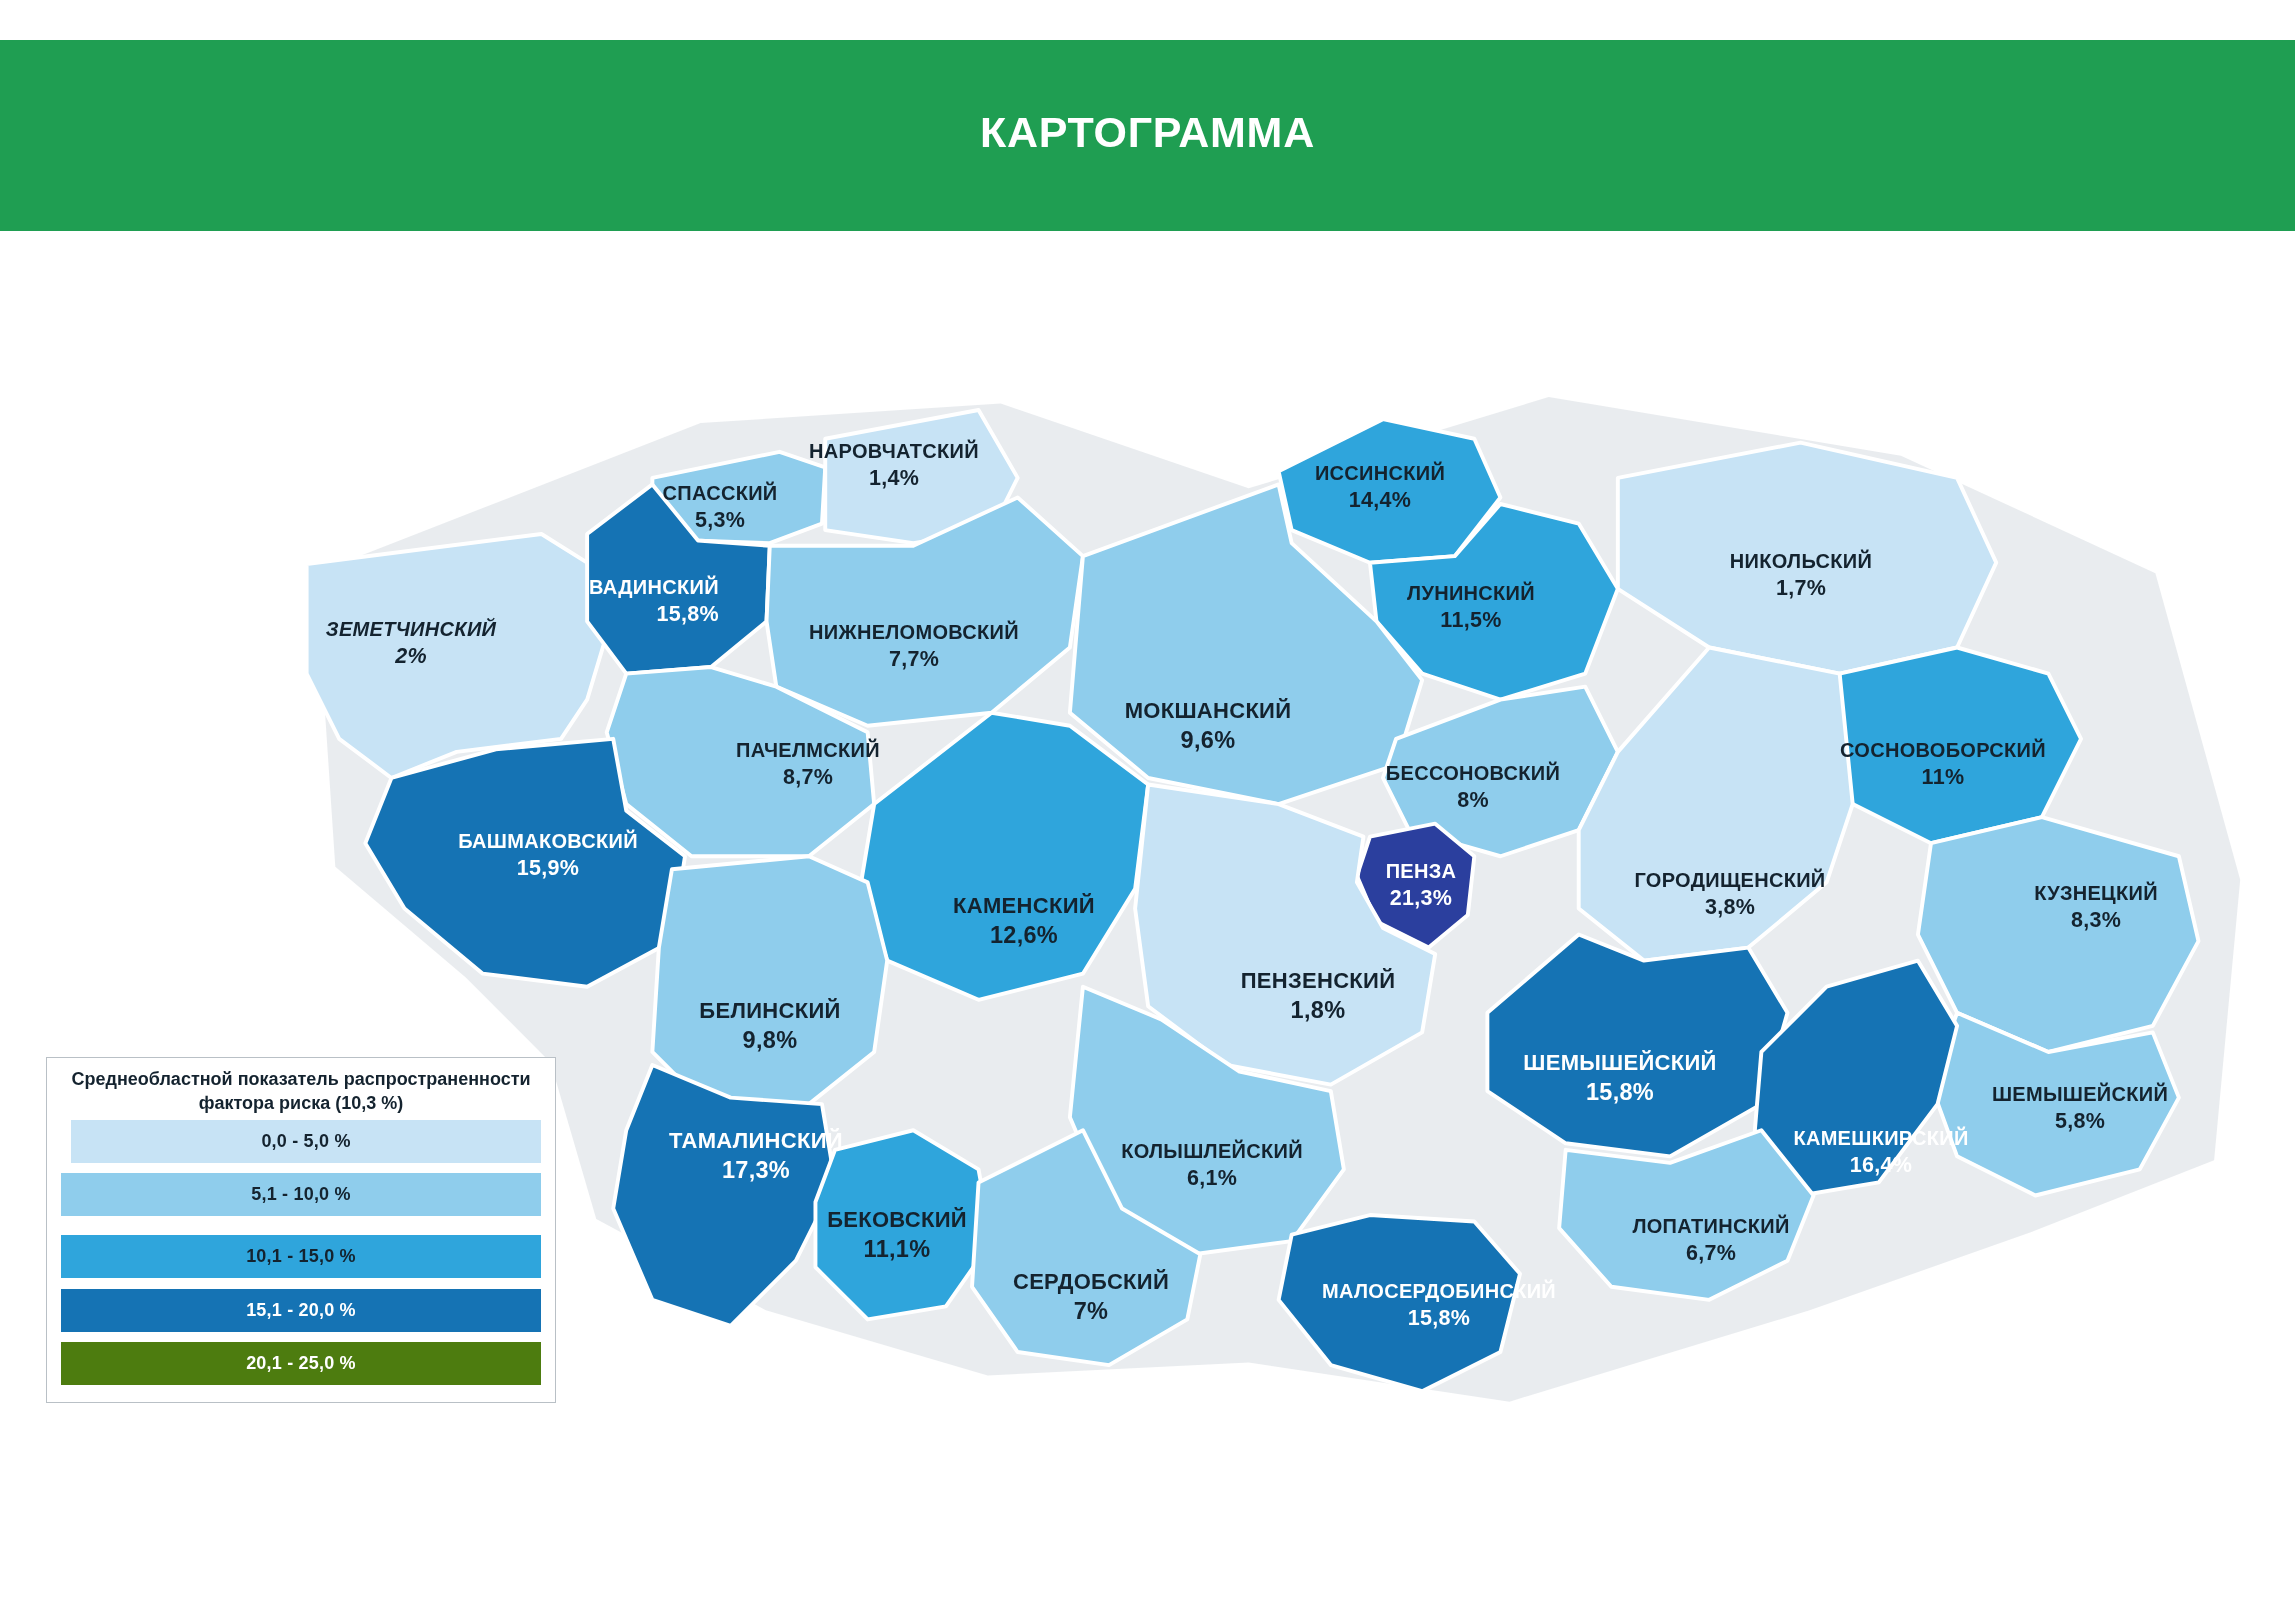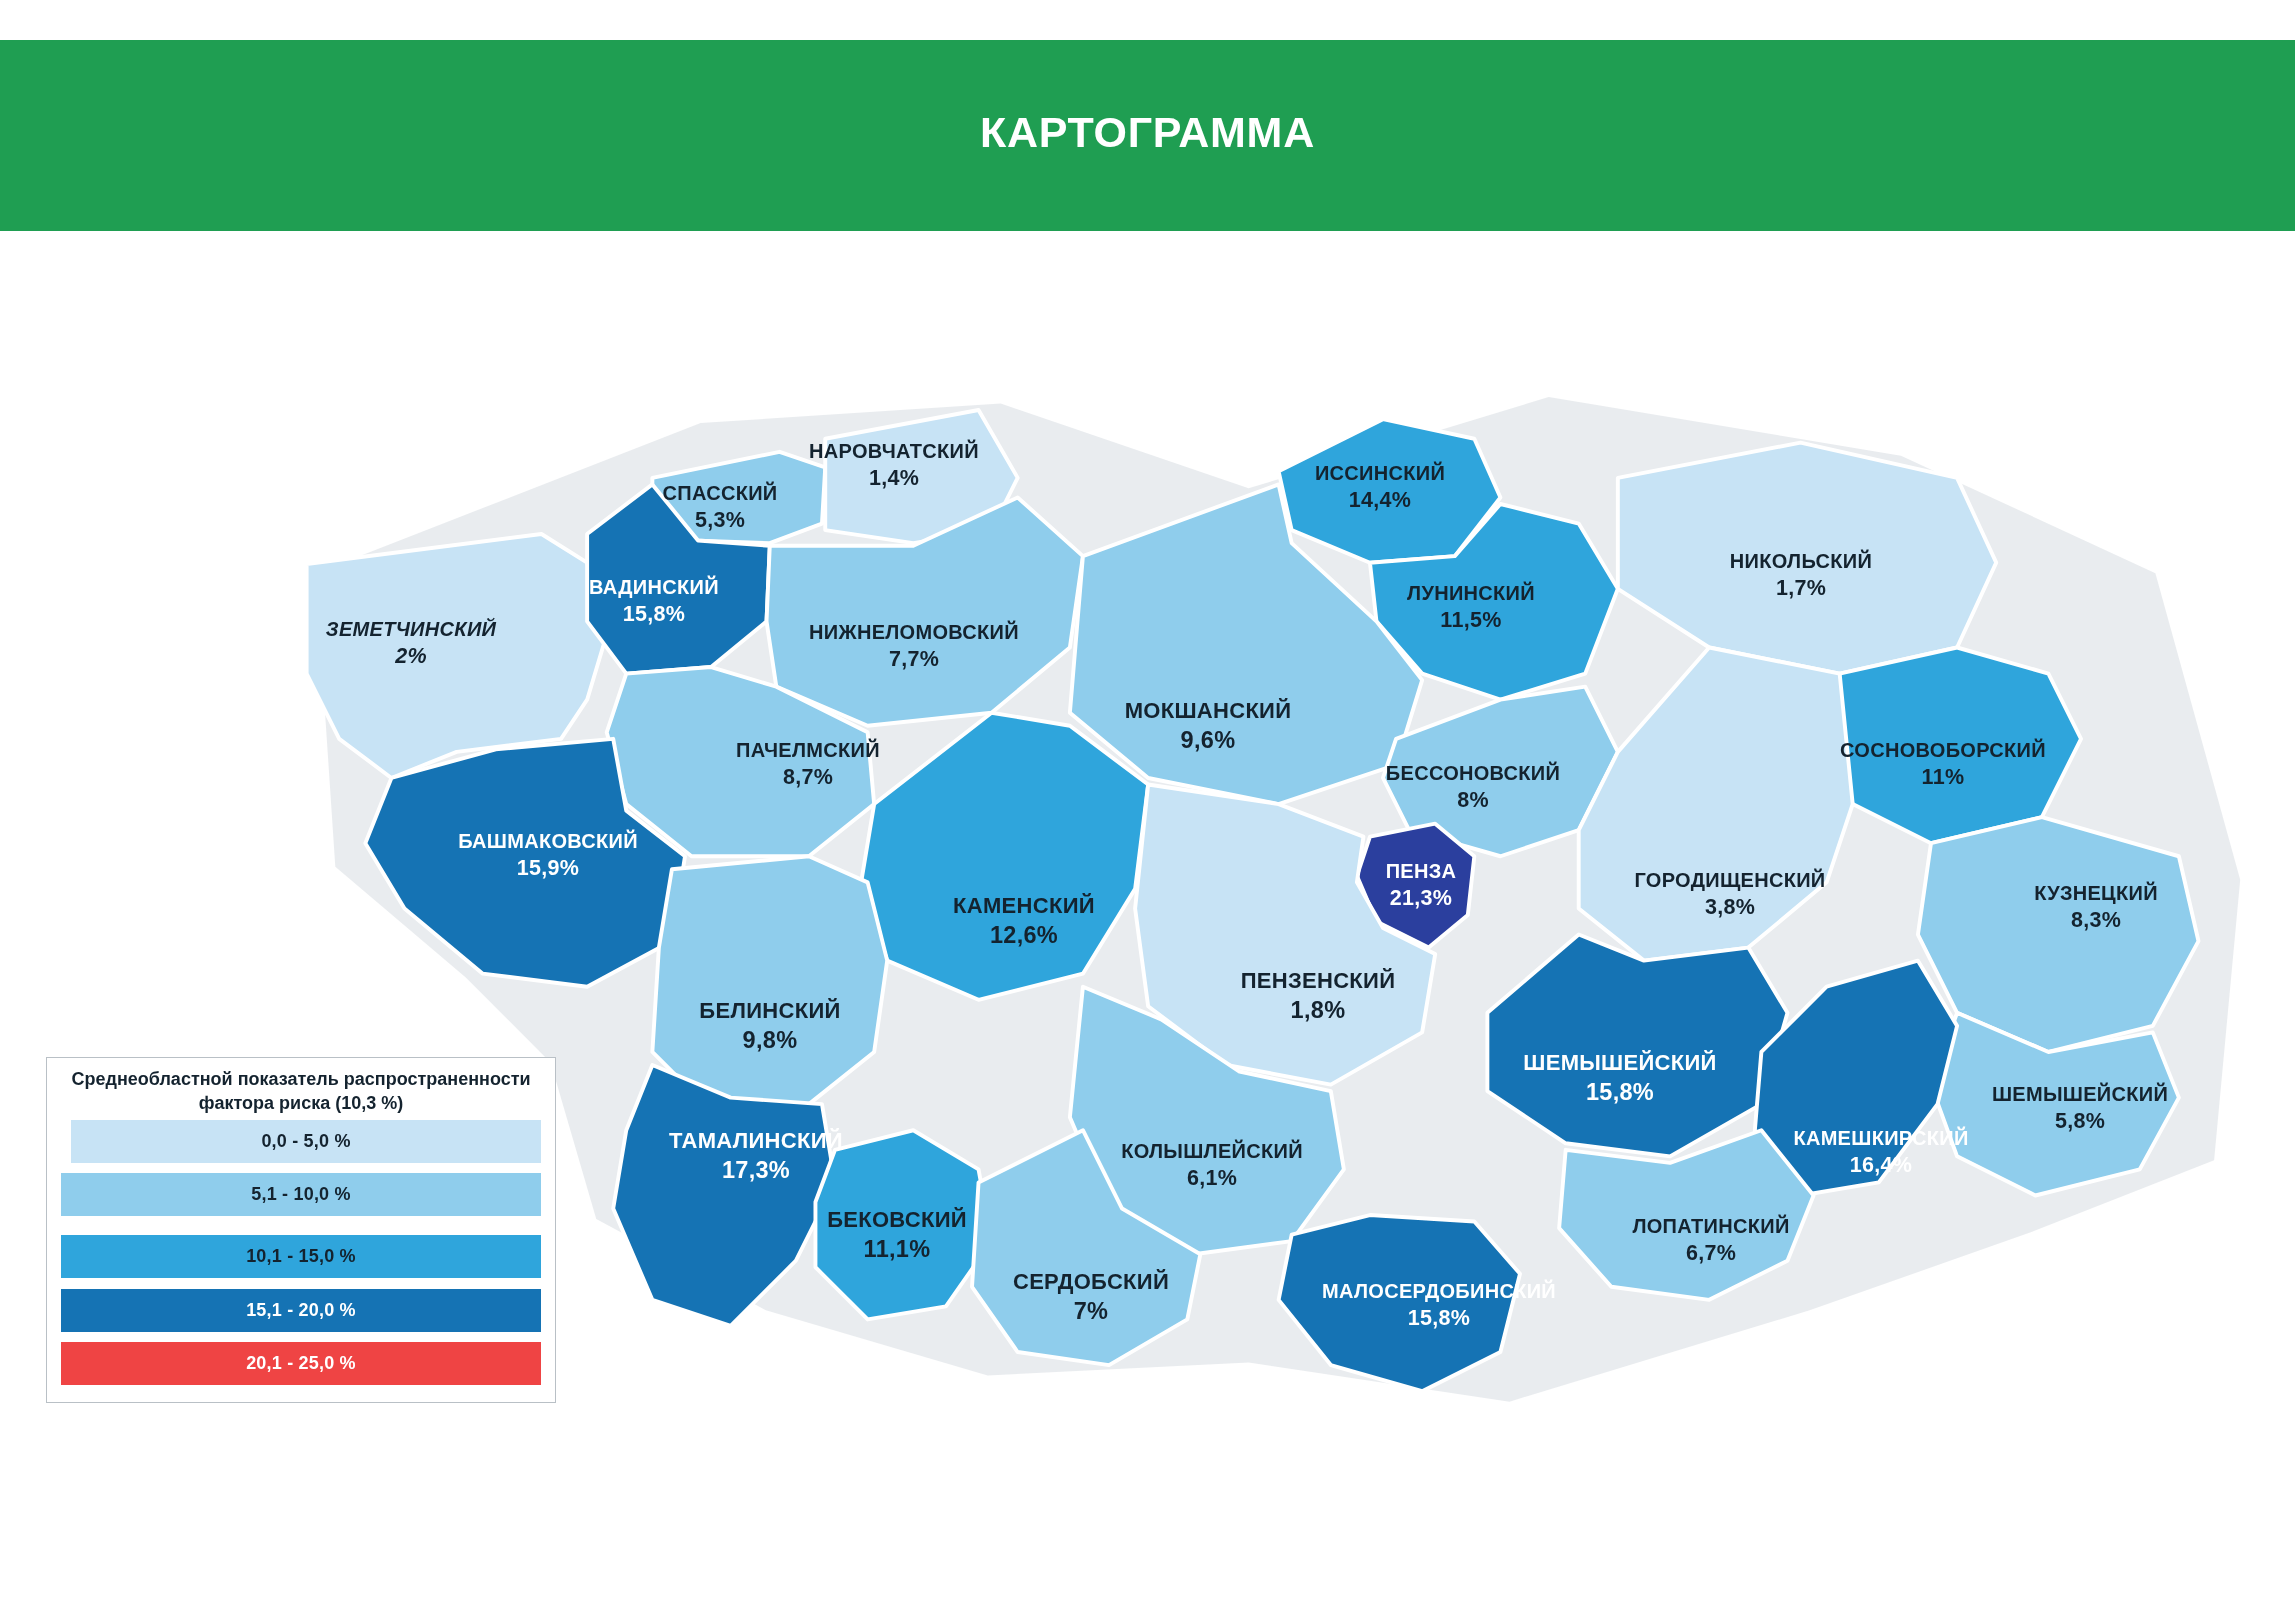"ВАДИНСКИЙ" div.district { text-align: none -> right }
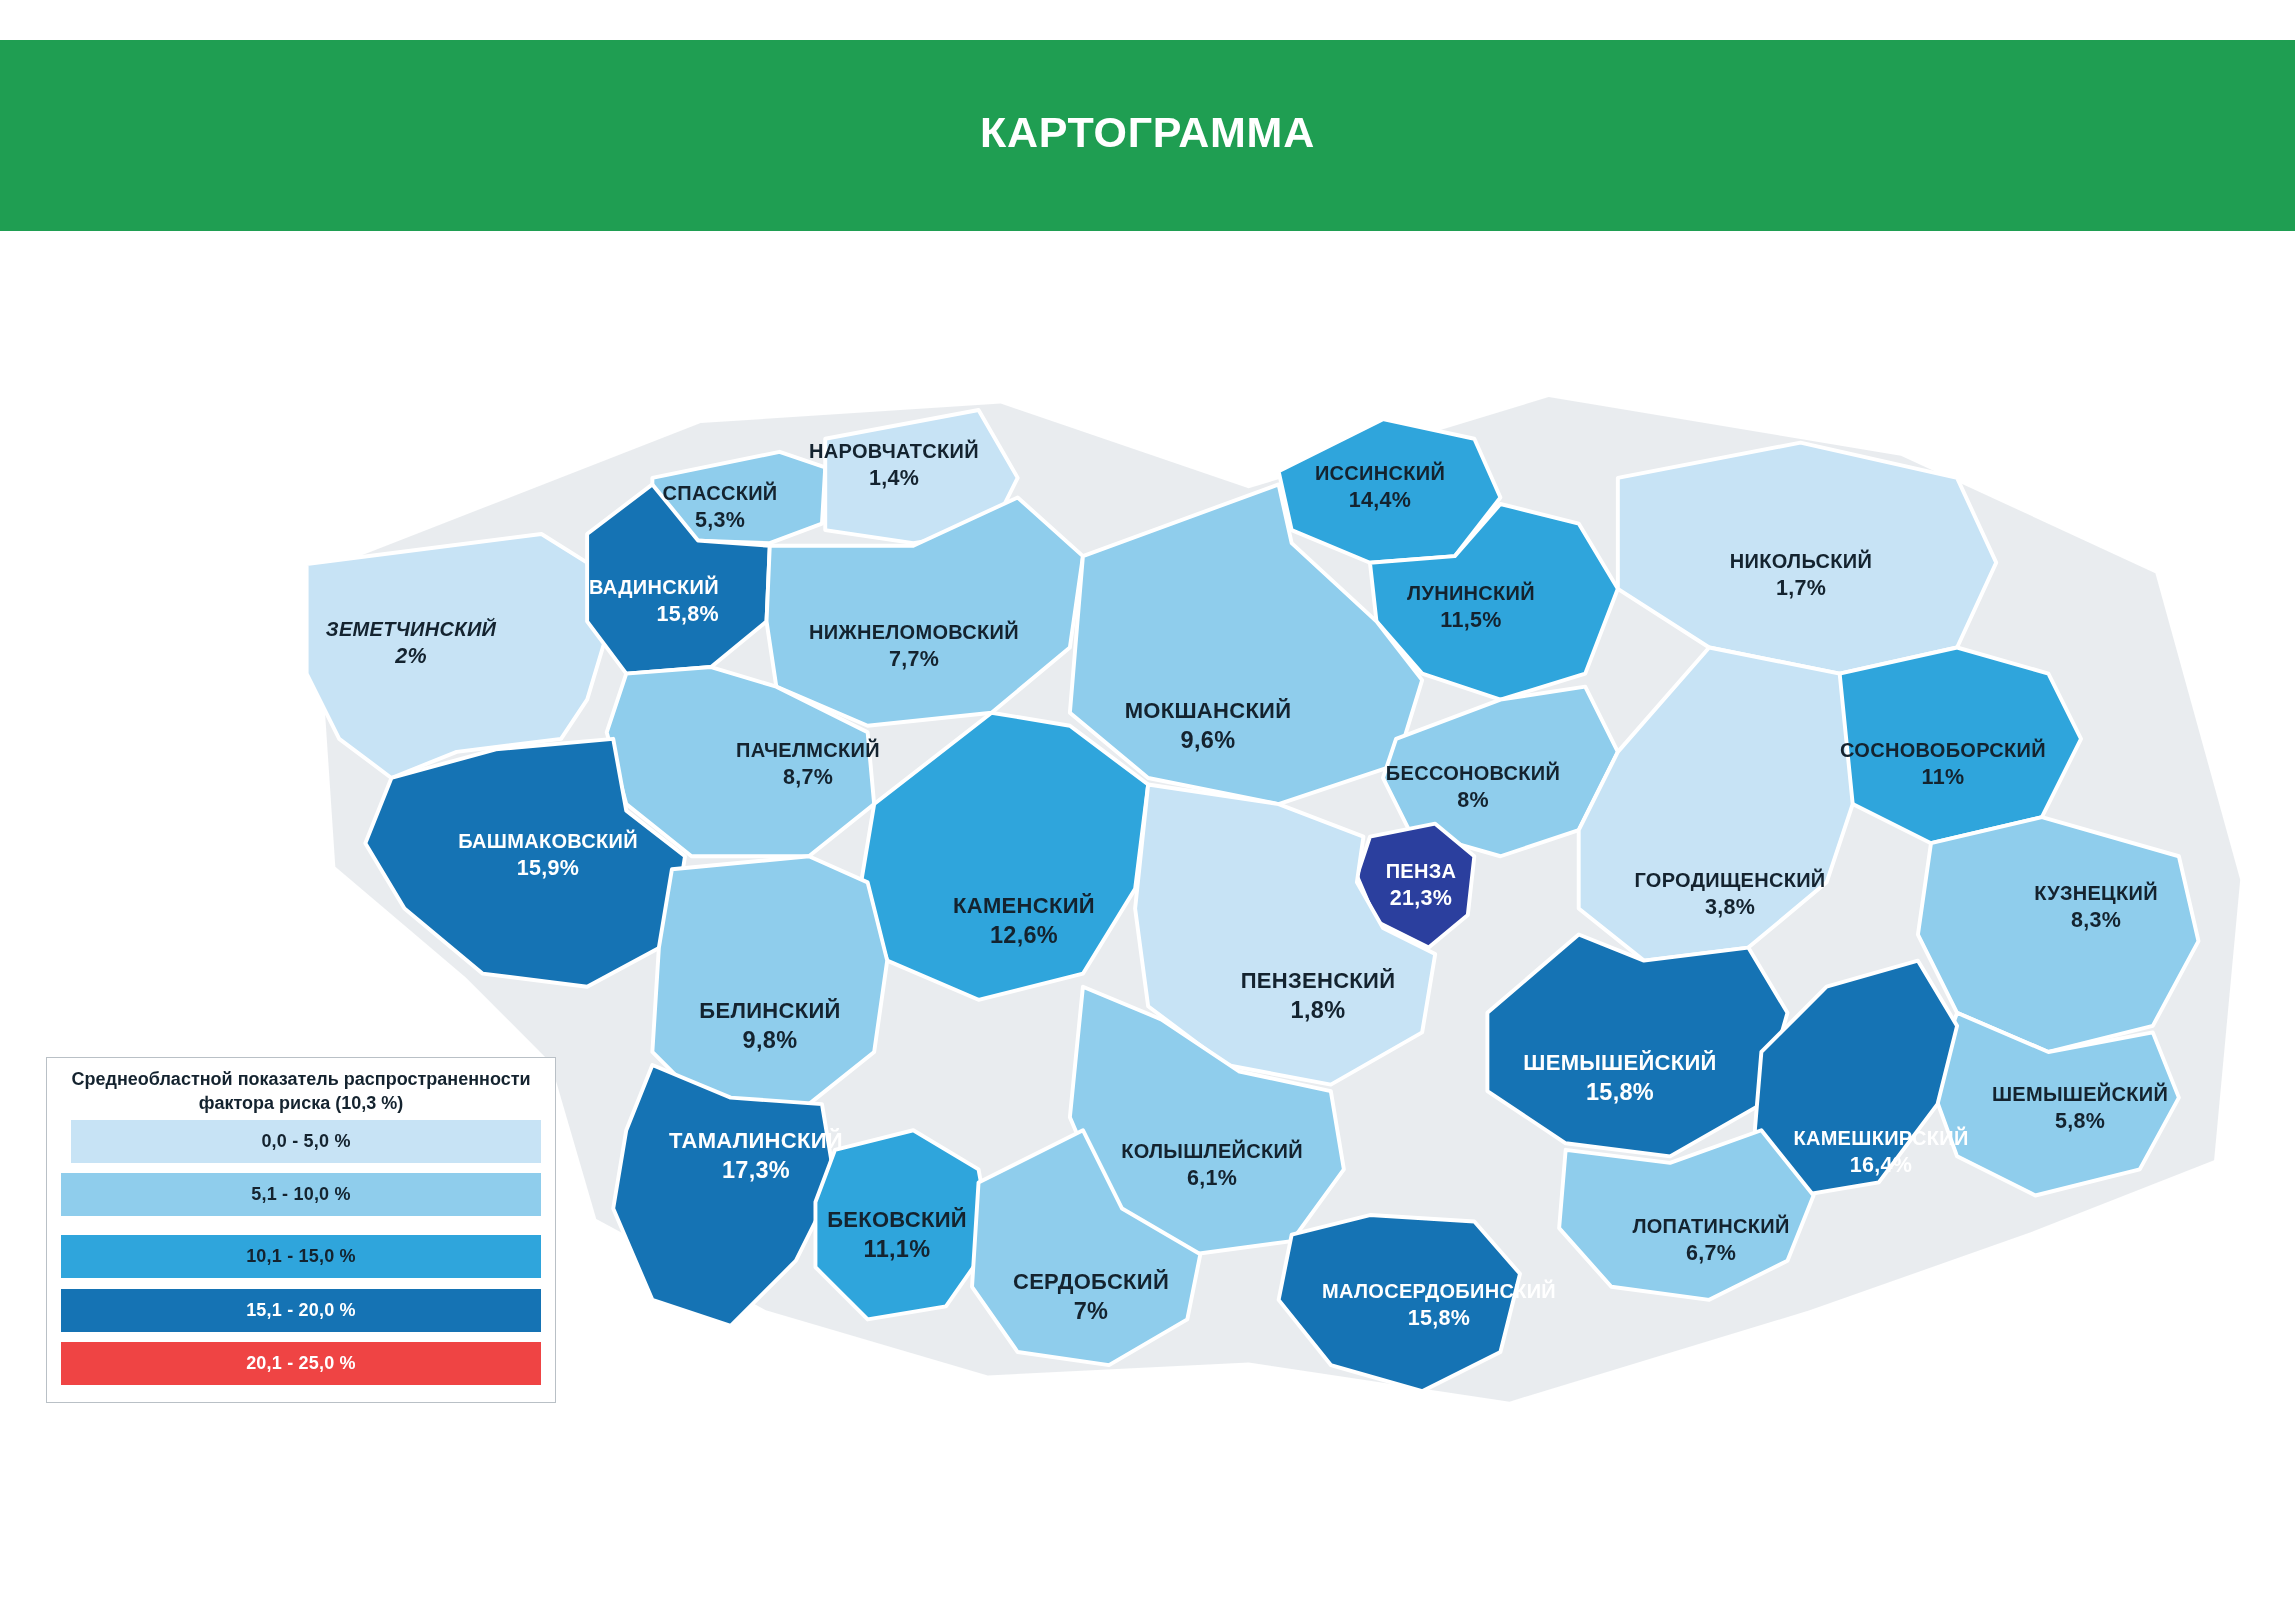"20,1 - 25,0 %" div.legend-row { background: #ef4444 -> #4d7c0f }
